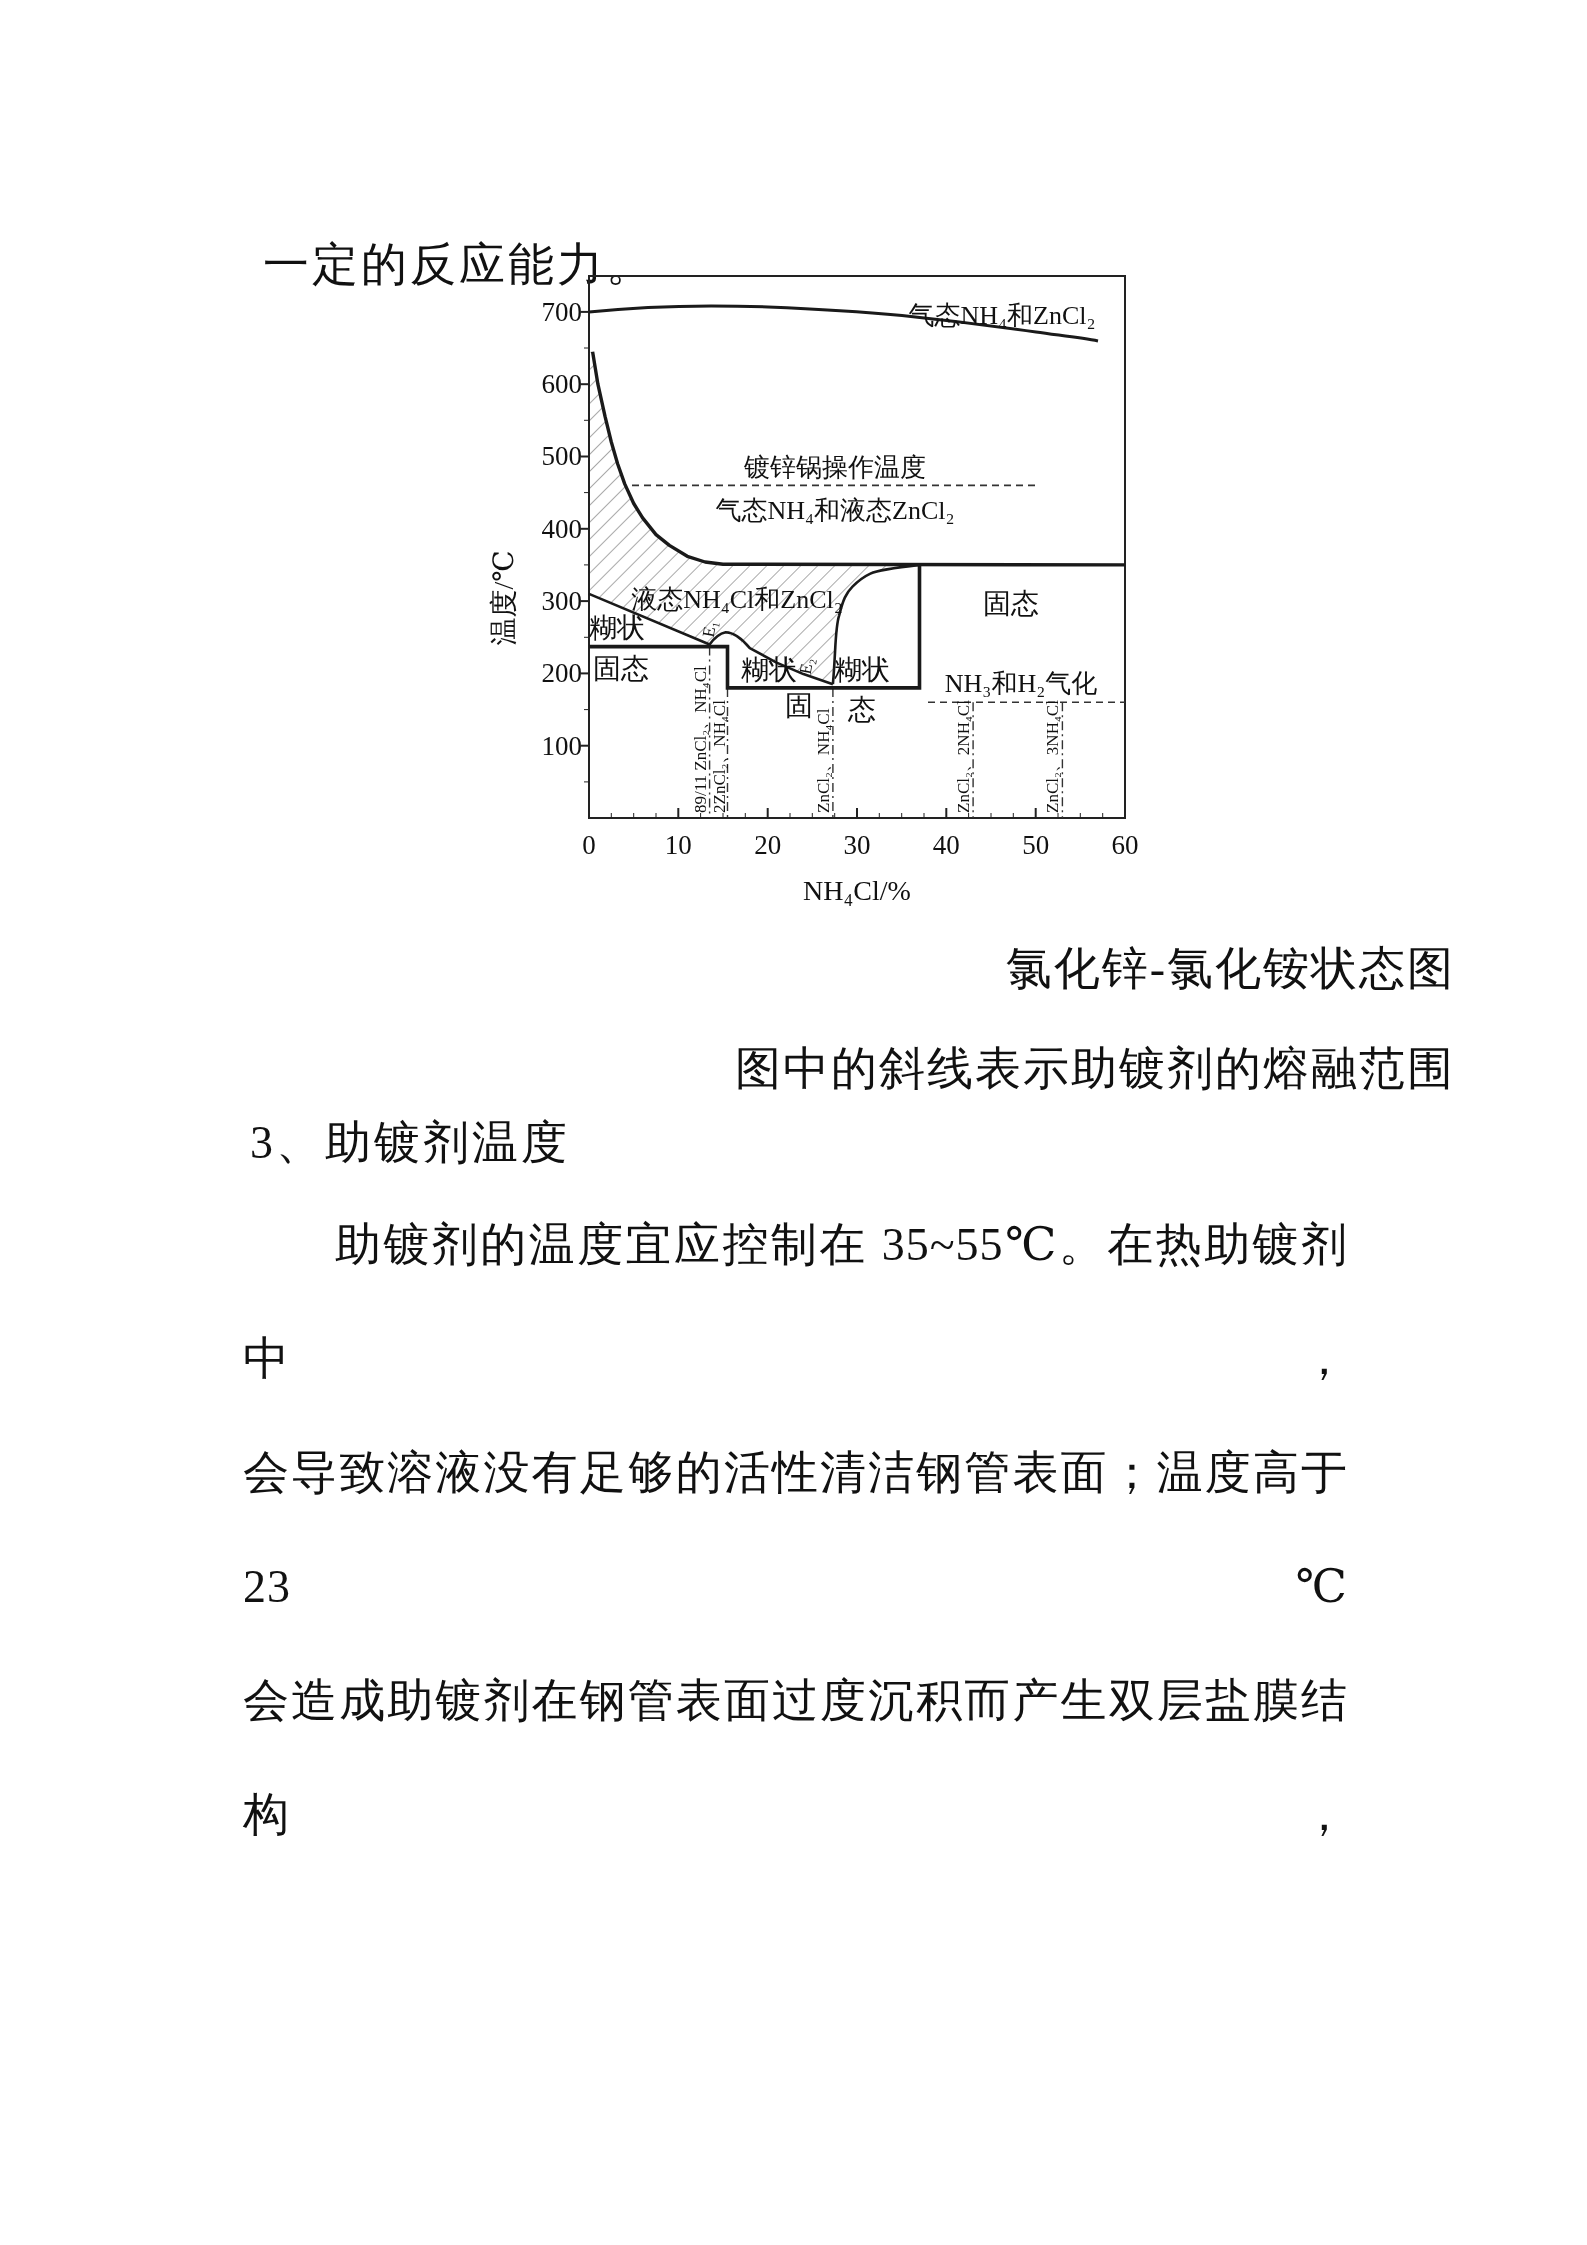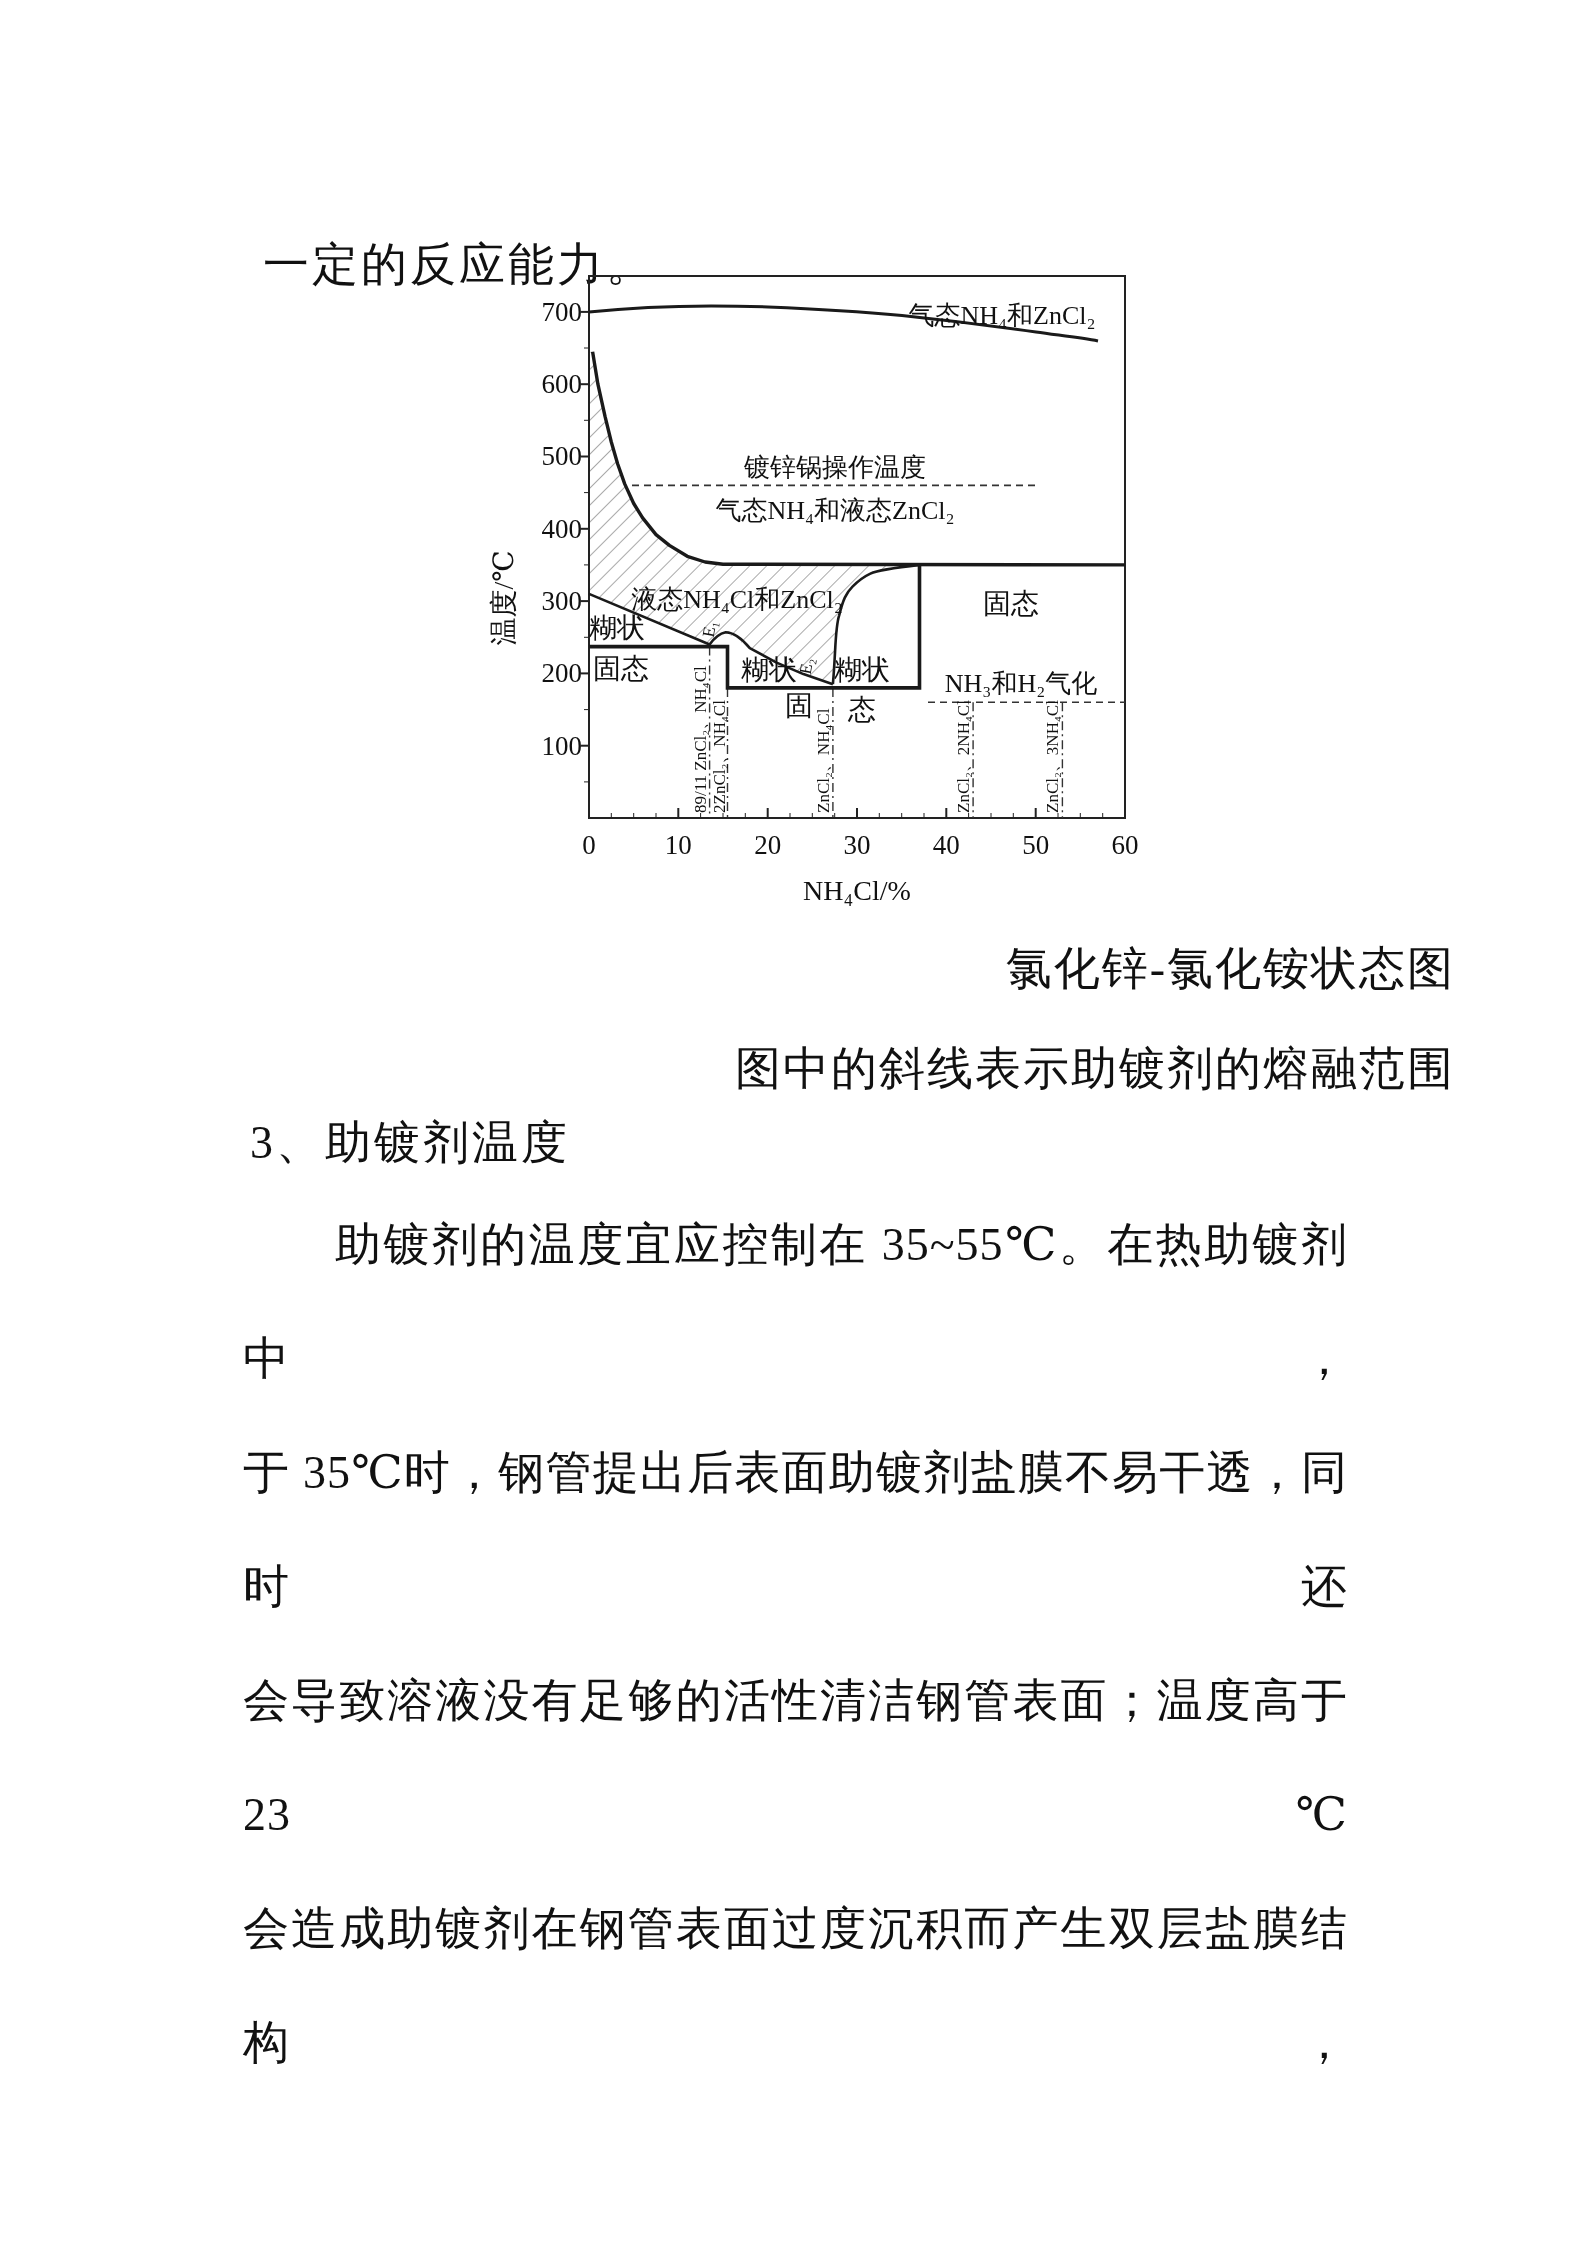"于 35℃时，钢管提出后表面助镀剂盐膜不易干透，同时还" div.line { html: <div>于 35℃时，钢管提出后表面助镀剂盐膜不易干透，同时还</div> -> none }
